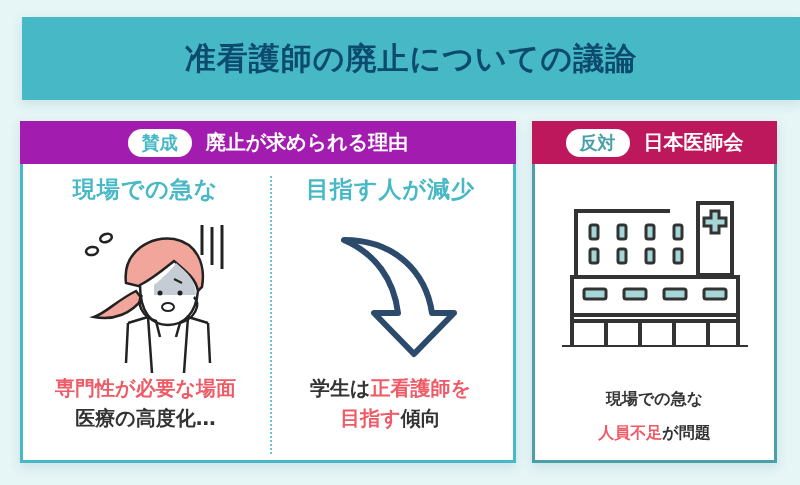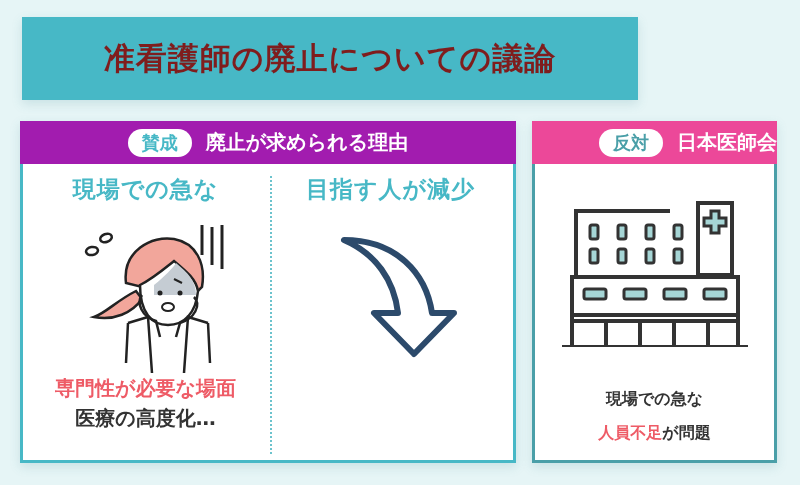"准看護師の廃止についての議論" .title-bar { color: #7f1d1d -> #0c4a6e; width: 616px -> 778px }
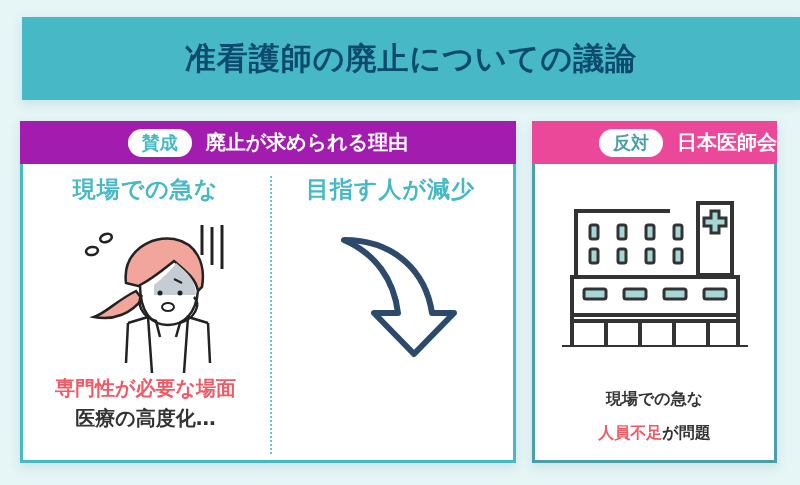"反対" .panel.right .panel-head { background: #ec4899 -> #be185d; justify-content: flex-end -> none }
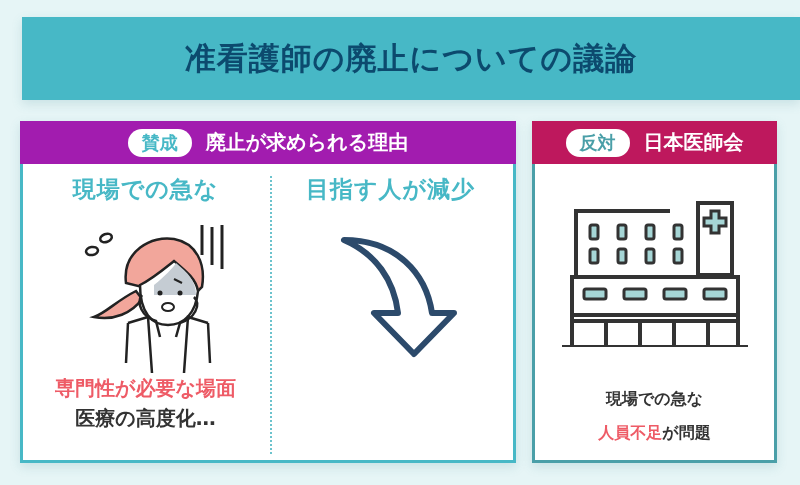"学生は正看護師を" div.caption { html: none -> <div> <div> <span>学生は</span><span>正看護師を</span> </div> <div> <span>目指す</span><span>傾向</span> </div> </div> }
